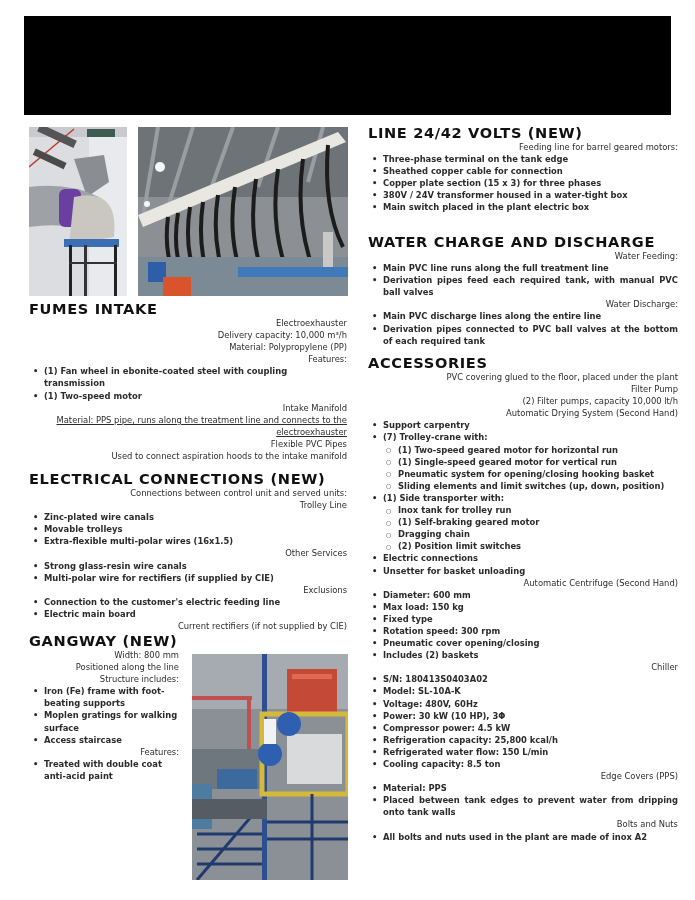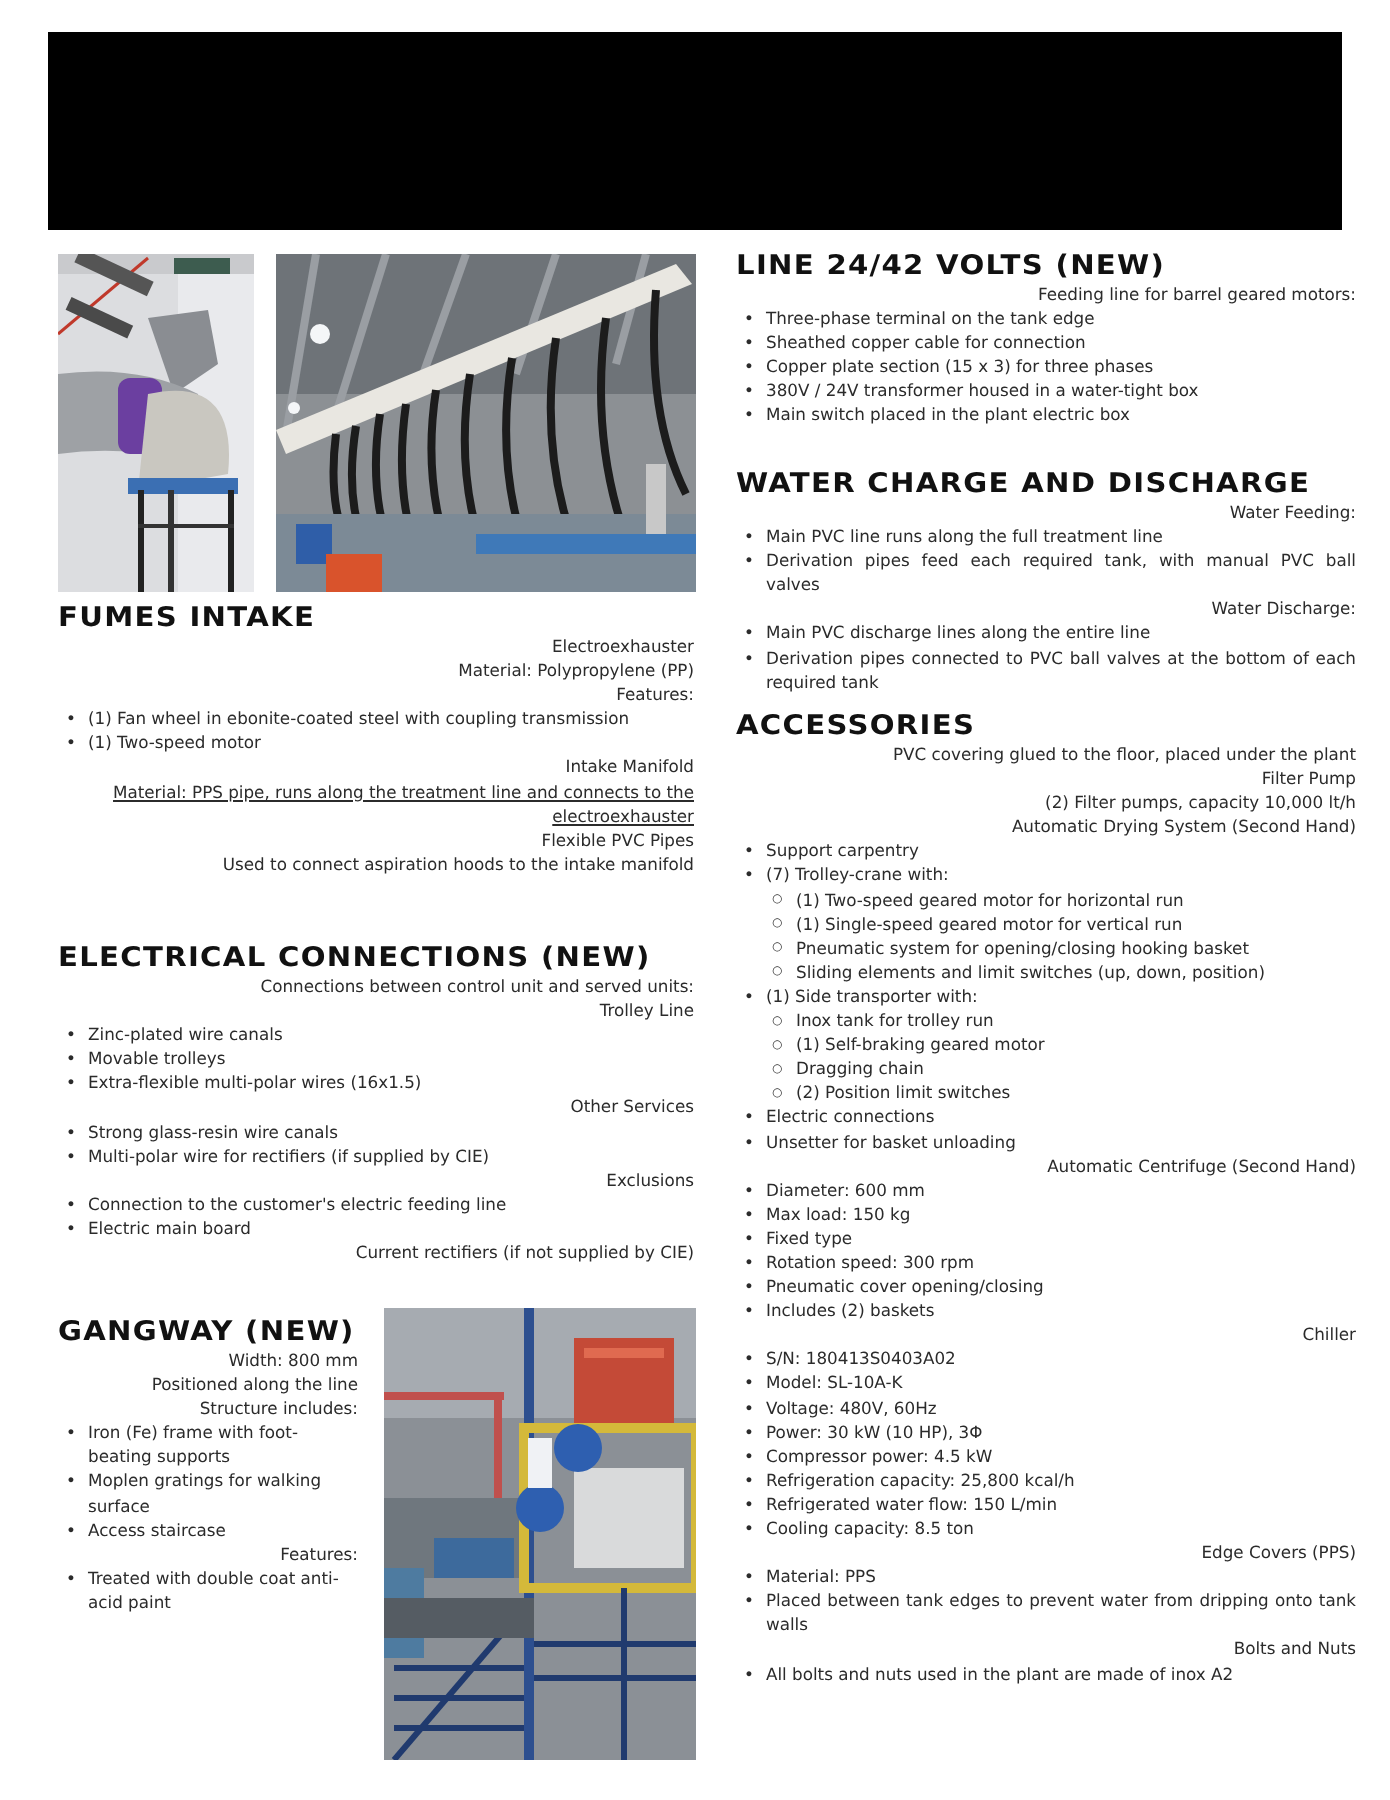"Three-phase terminal on the tank" ul > li { font-weight: none -> bold }
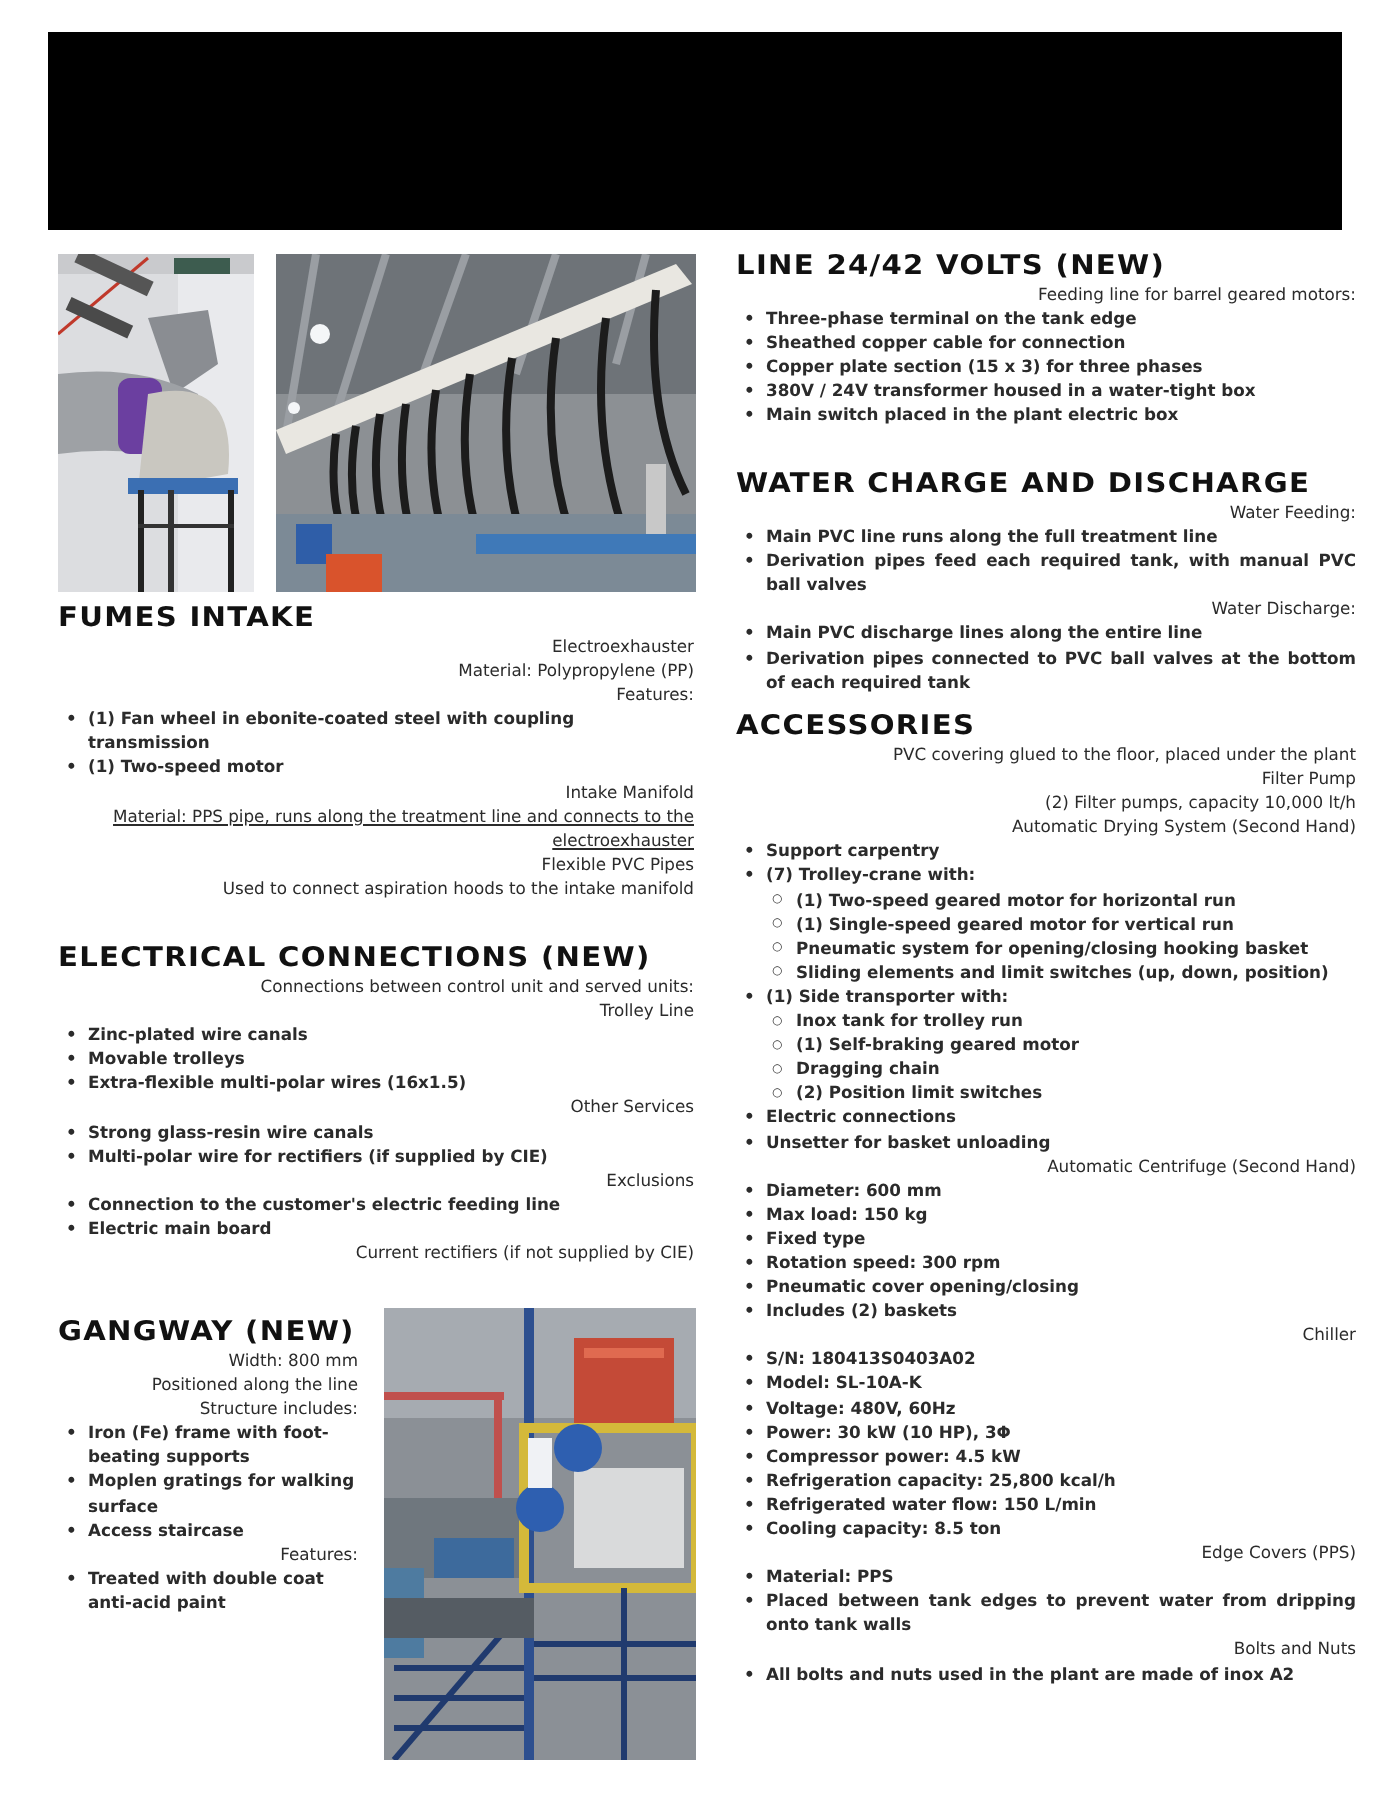"Delivery capacity: 10,000 m³/h" p.ind { html: none -> <p>Delivery capacity: 10,000 m³/h</p> }
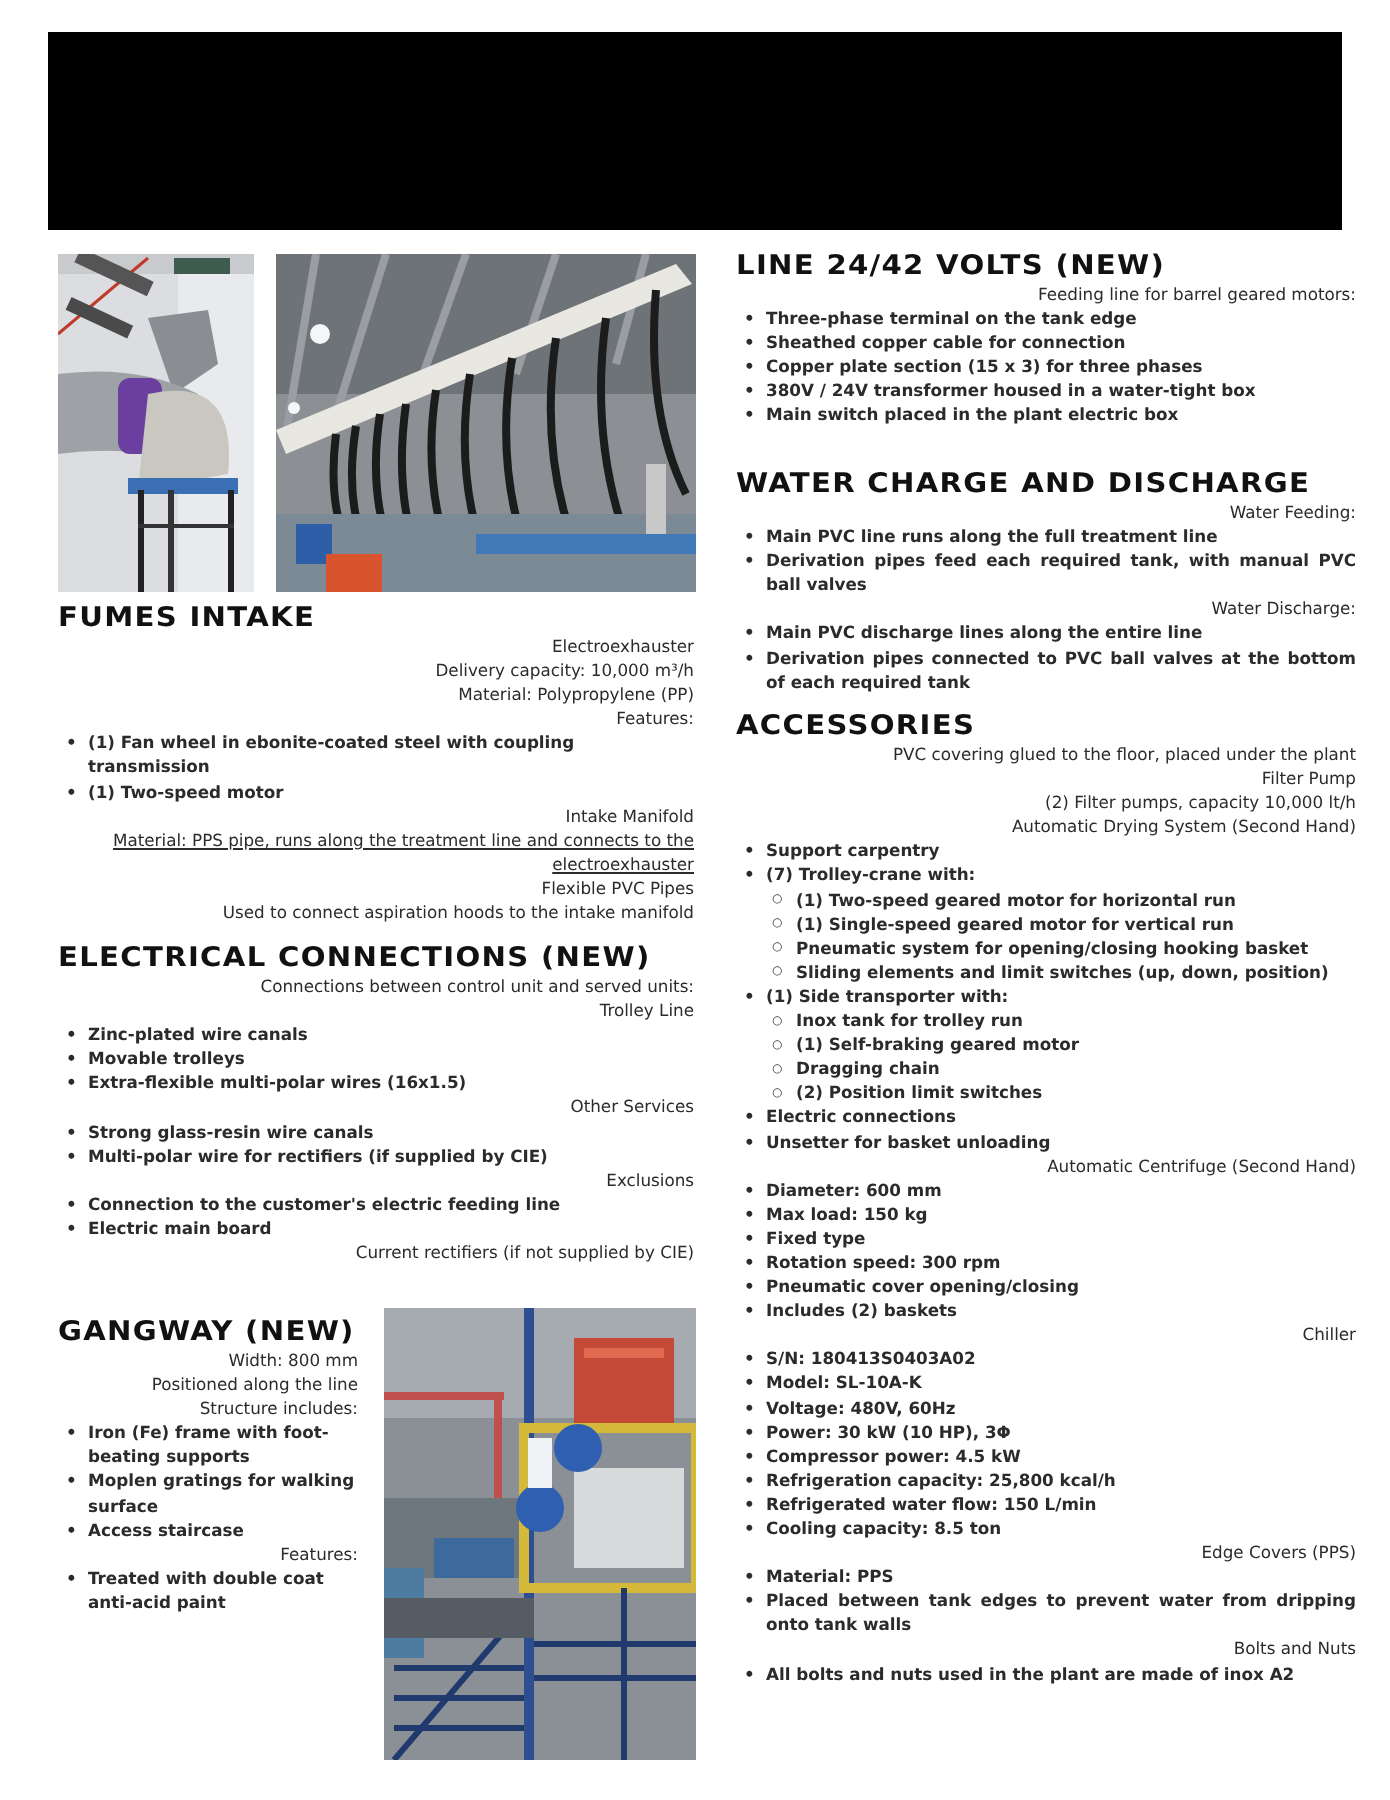"GANGWAY (NEW)" div.sec { top: 659px -> 634px }
